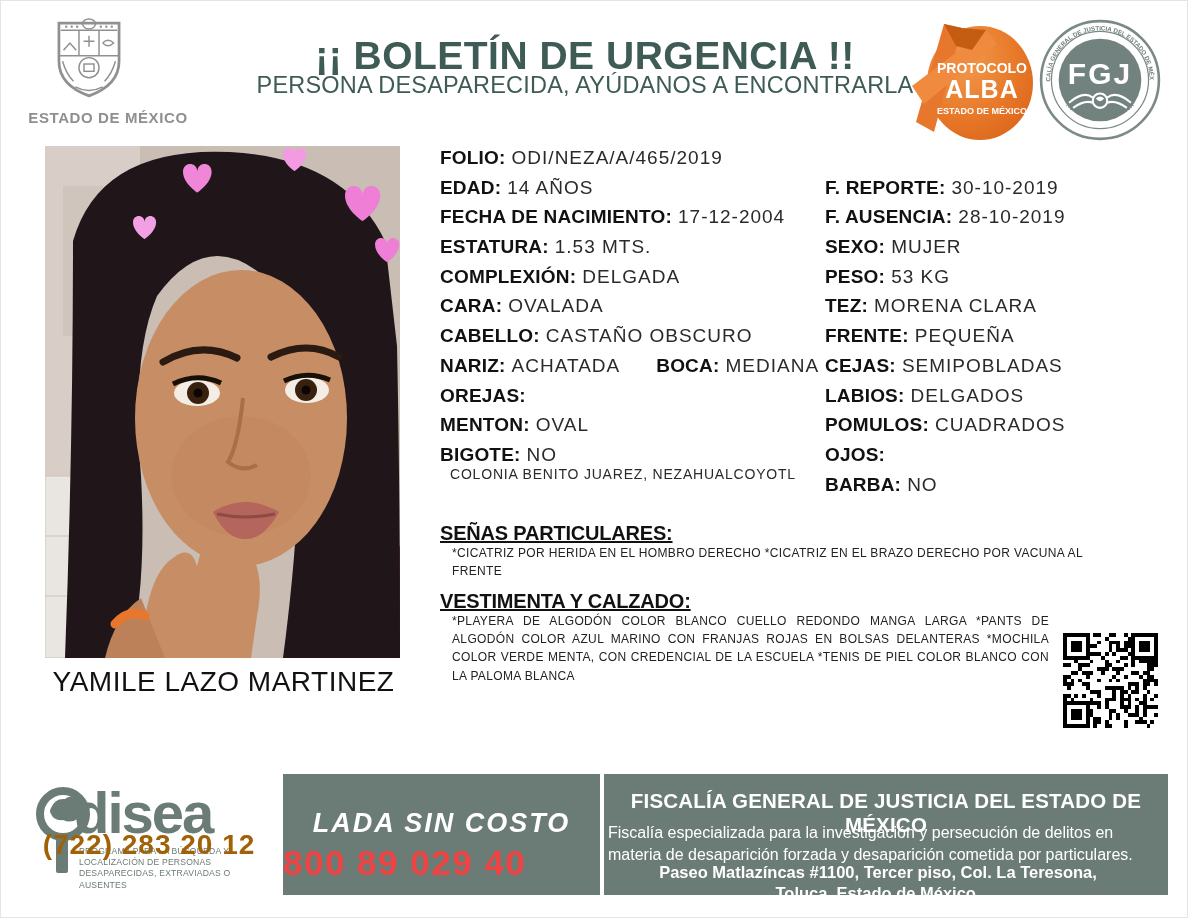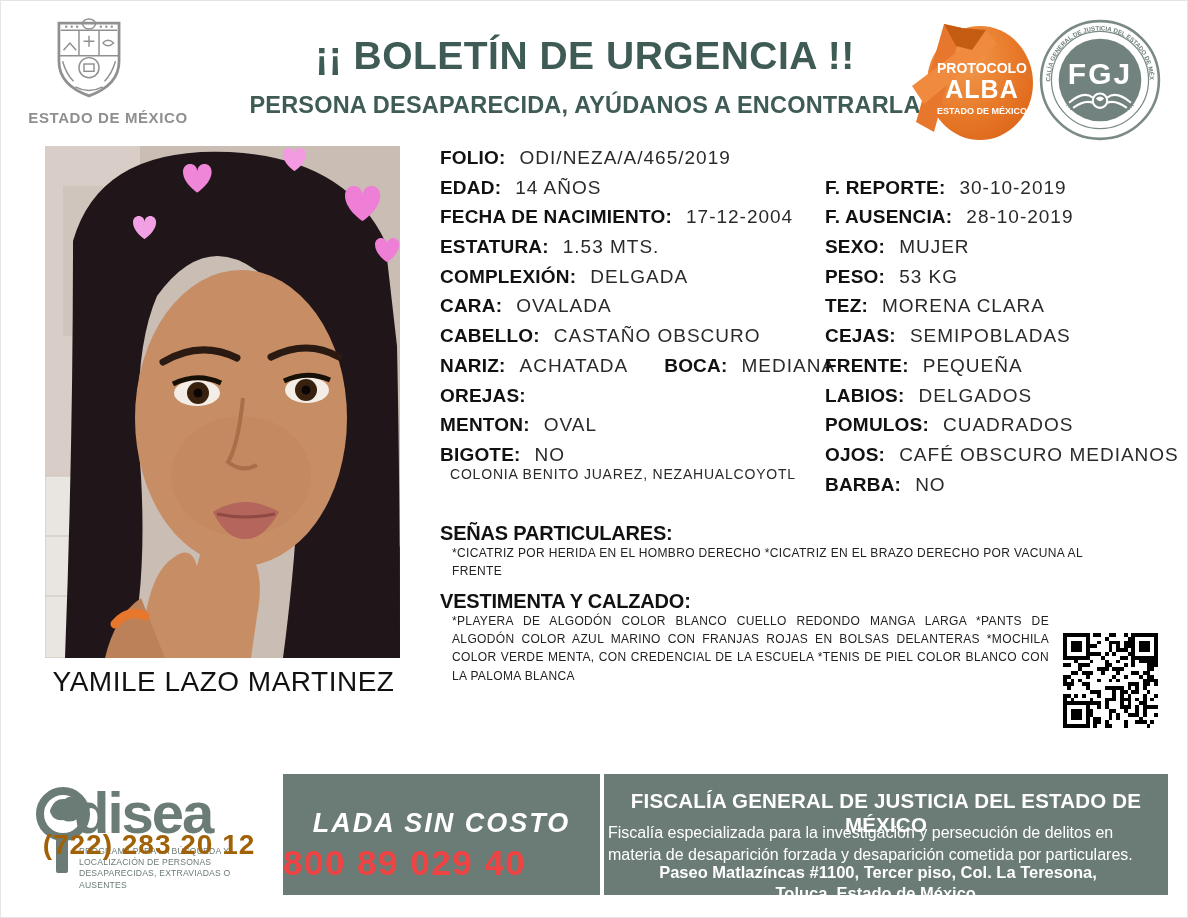"PERSONA DESAPARECIDA, AYÚDANOS A" .hdr-sub { font-weight: 700 -> 400; top: 92px -> 72px }
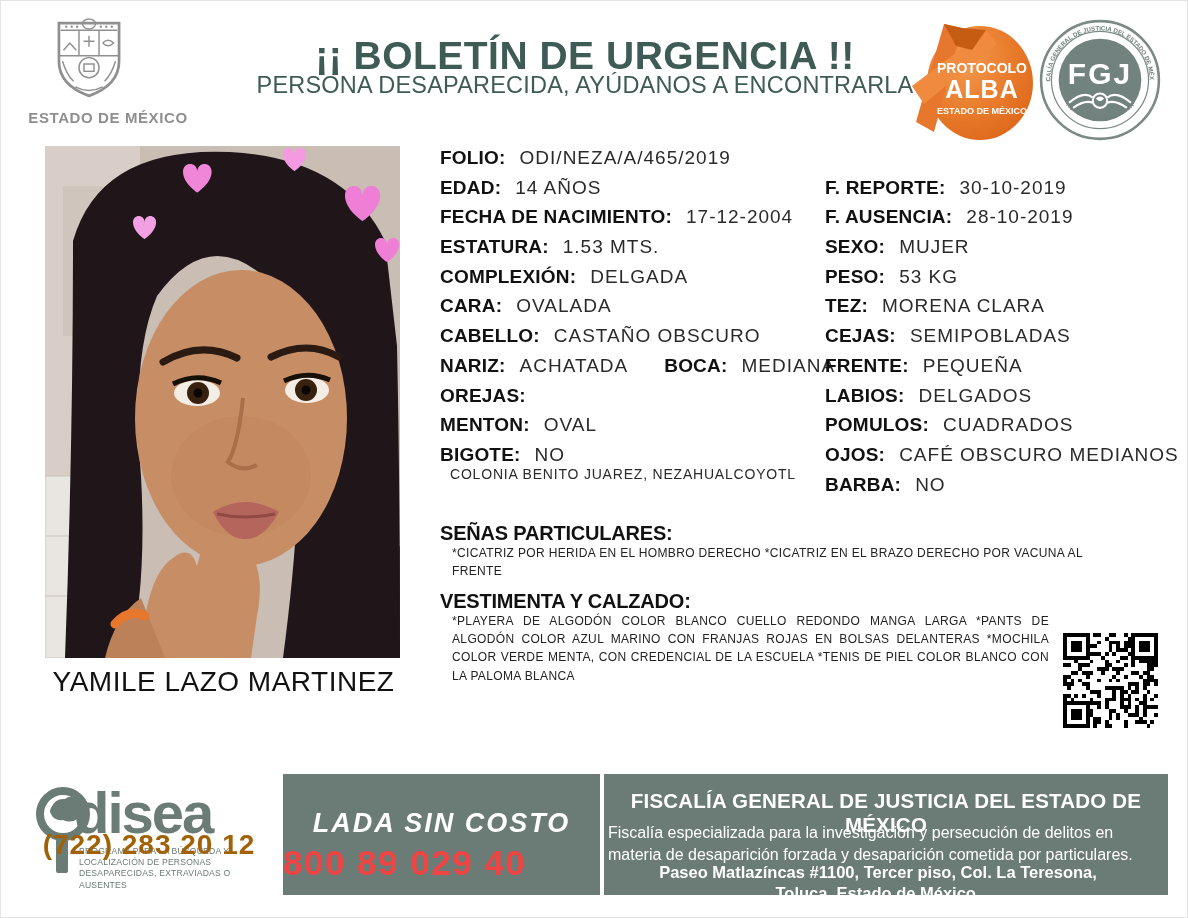"ODI/NEZA/A/465/2019" .val { margin-left: 14px -> 6px }
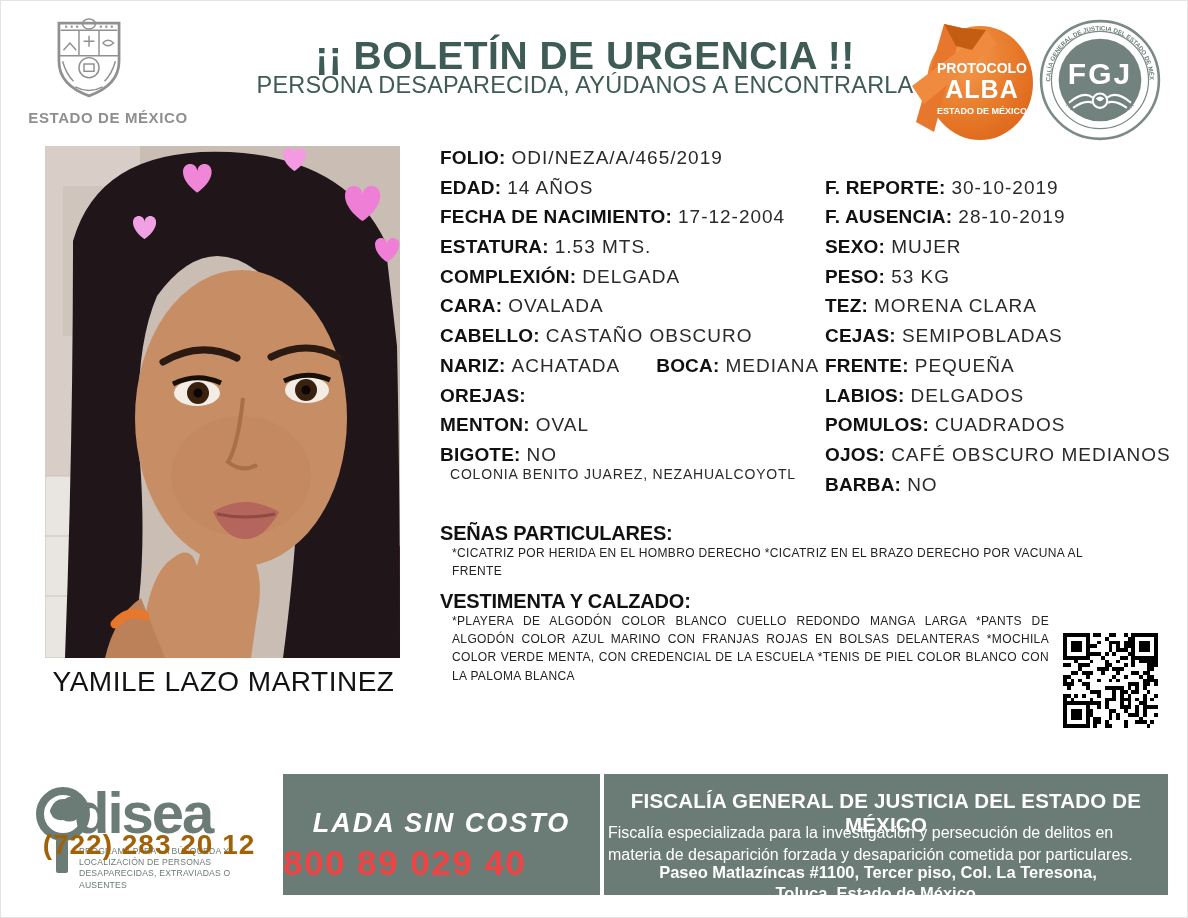"CEJAS:" div.frow { order: before "FRENTE:" -> after "FRENTE:" }
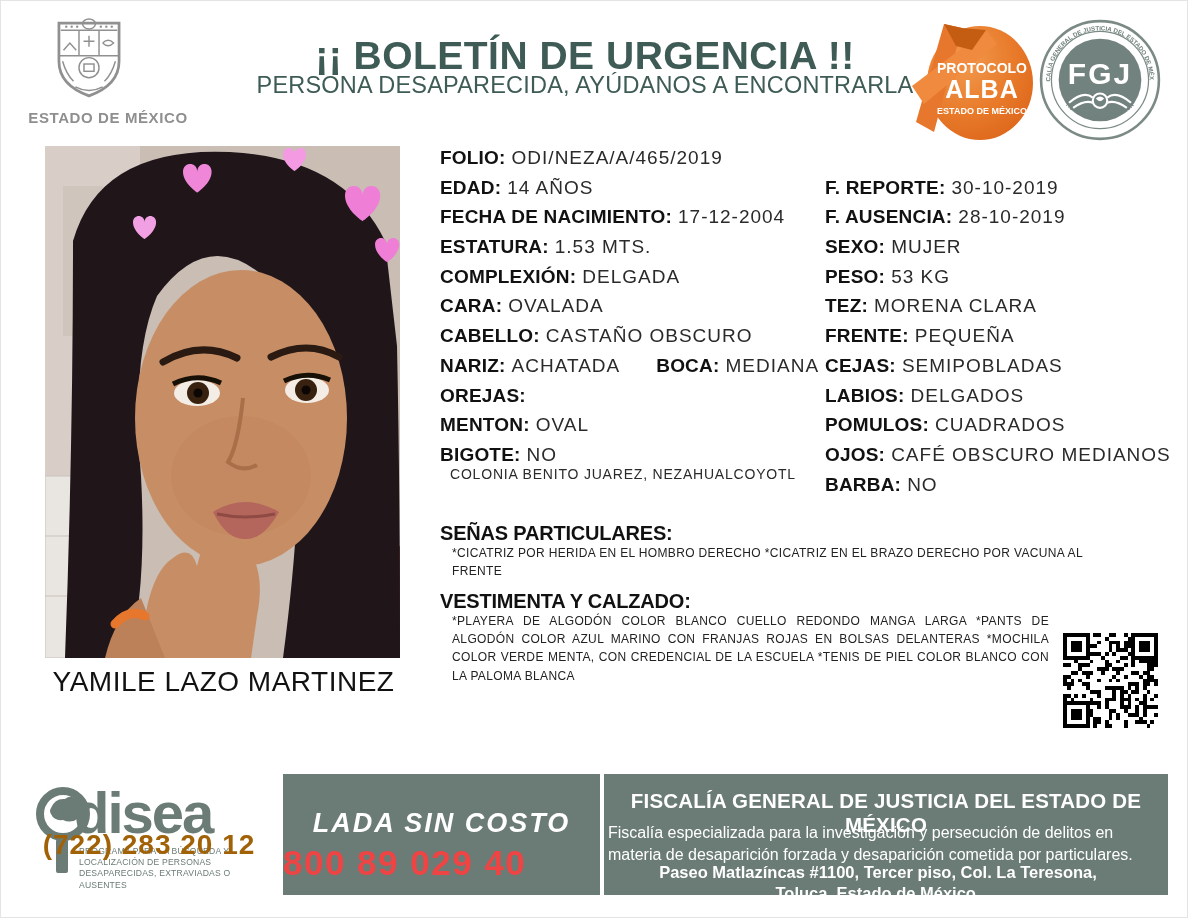"CAFÉ OBSCURO MEDIANOS" span.val { html: <span>CAFÉ OBSCURO MEDIANOS</span> -> none }
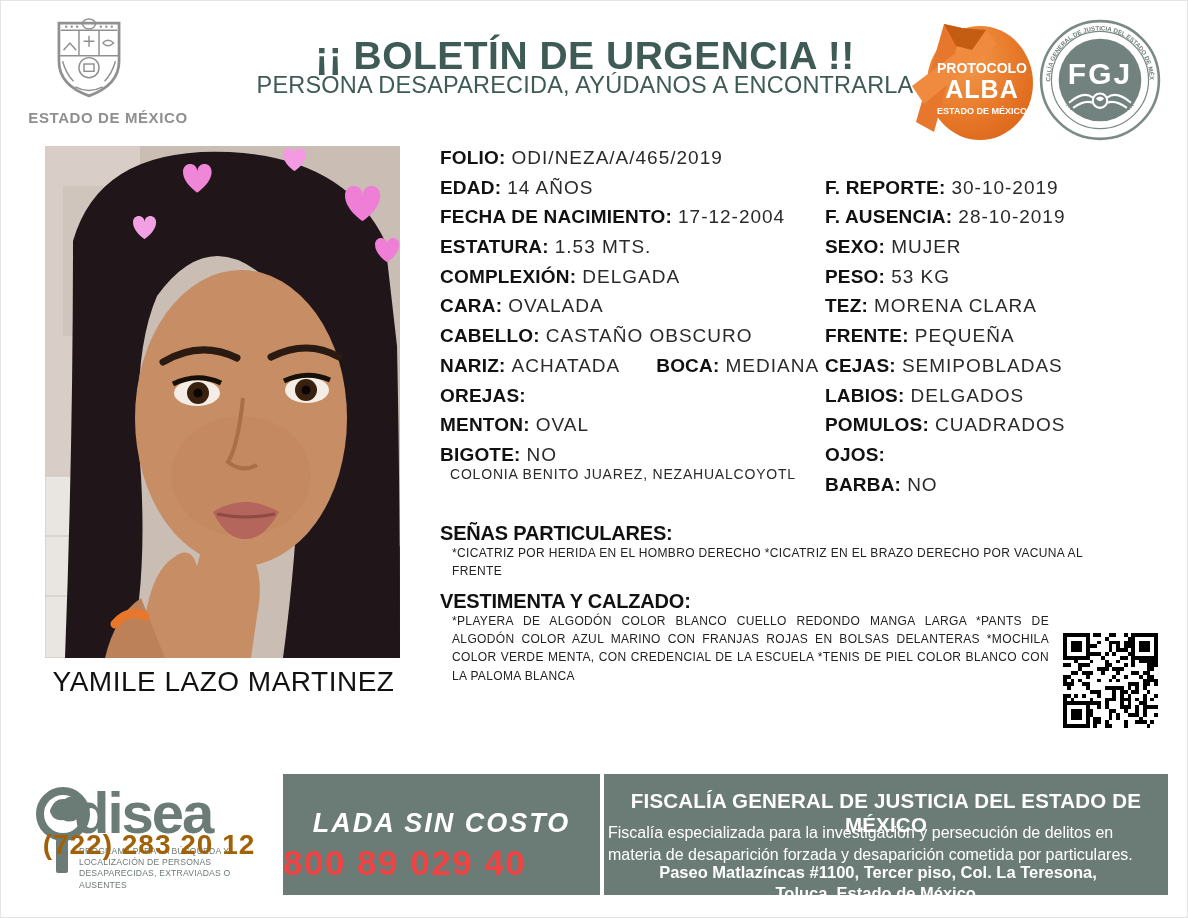"SEÑAS PARTICULARES:" .sec-h { text-decoration: none -> underline }
